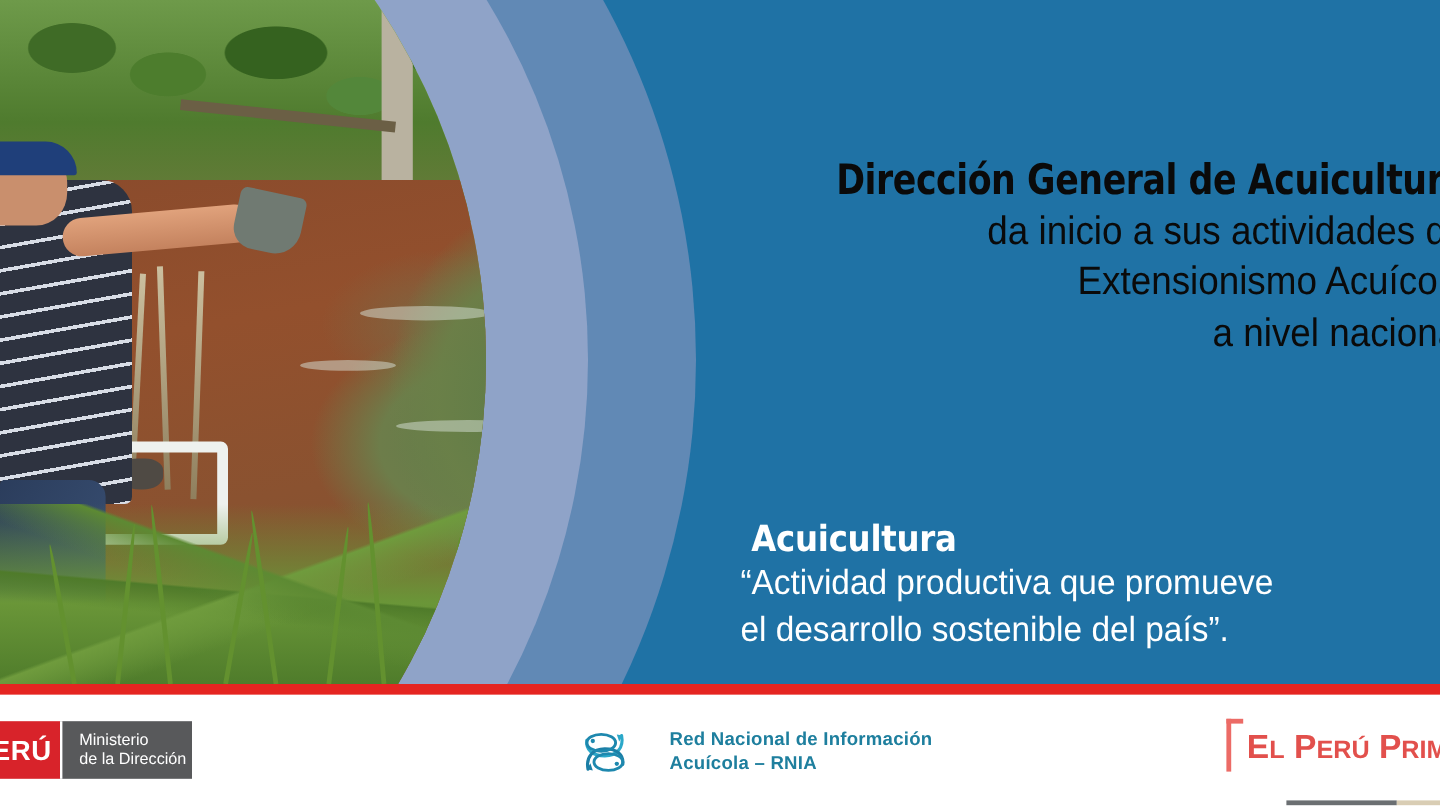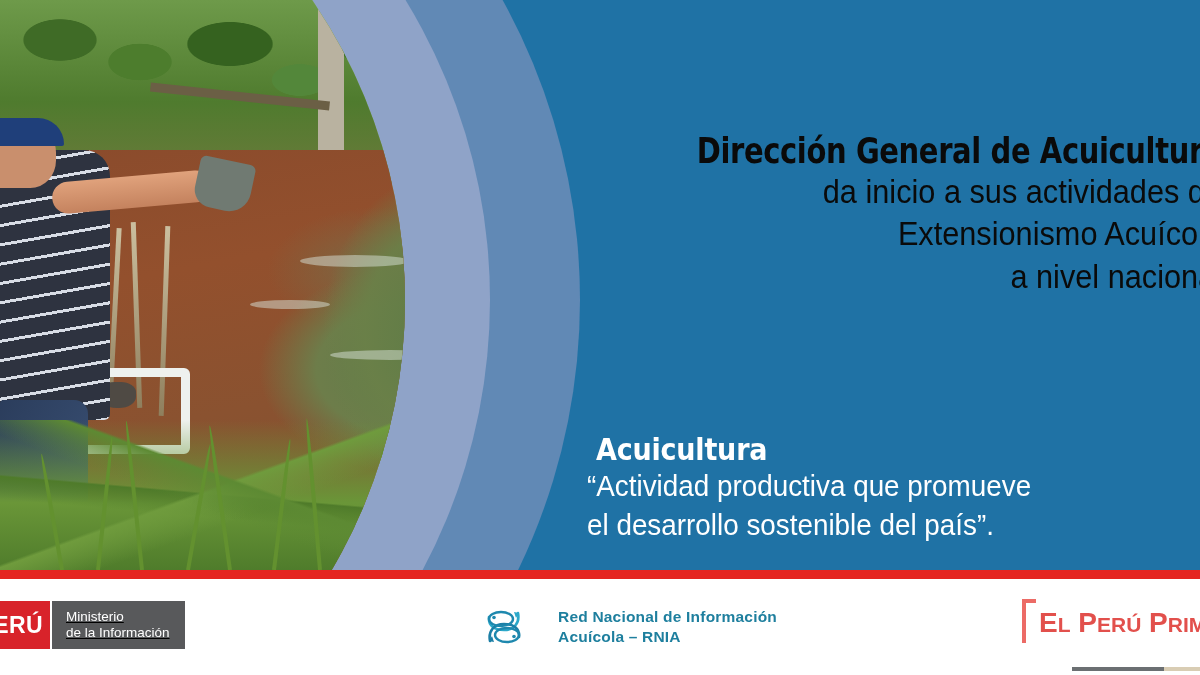"Acuicultura" .quote { left: 587px -> 617px }
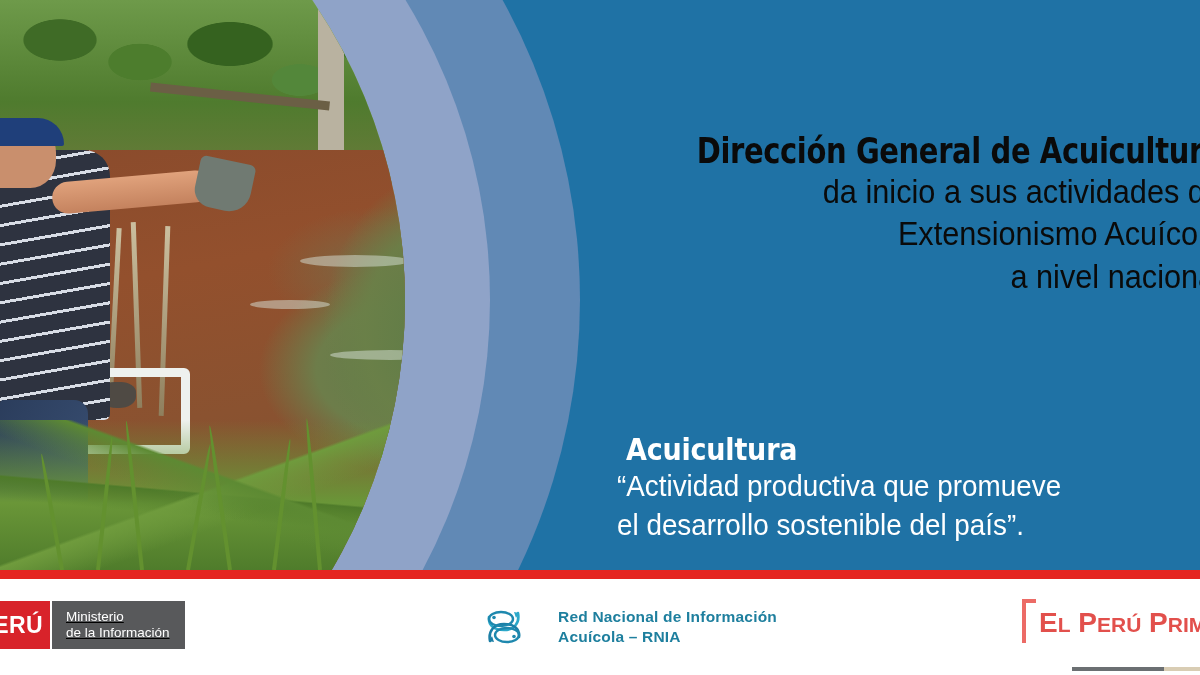"Ministerio" .prod-gray { text-decoration: underline -> none; width: 135px -> 110px }
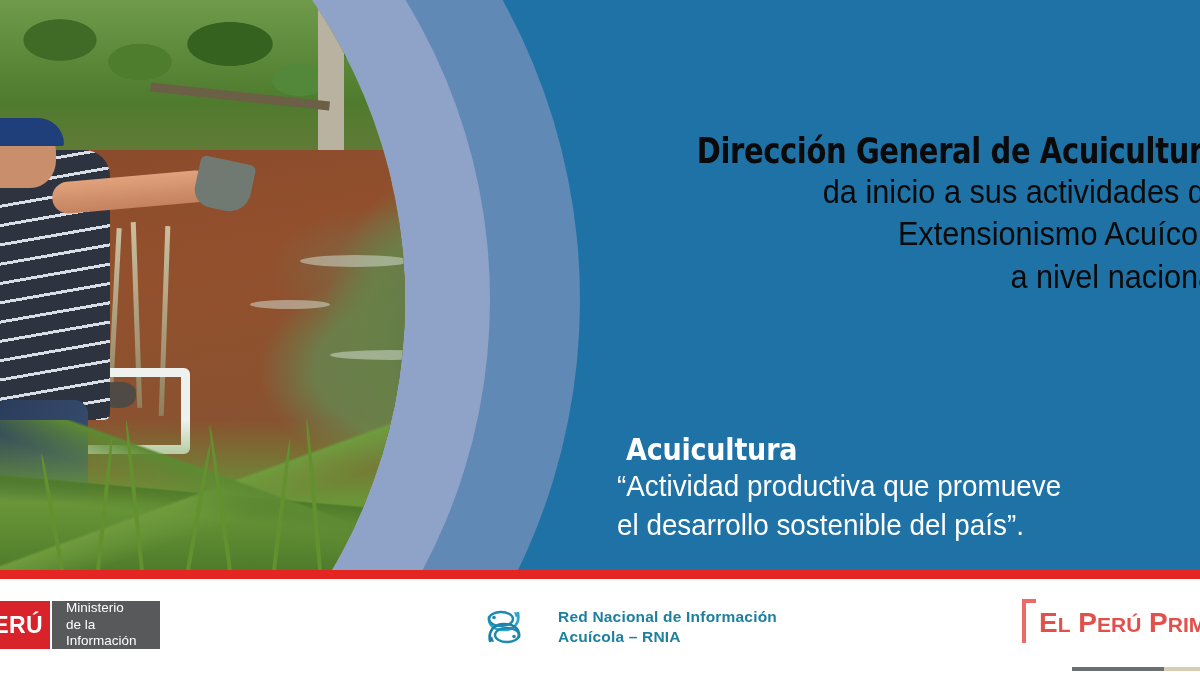"de la Información" span { text: Información -> Dirección }
